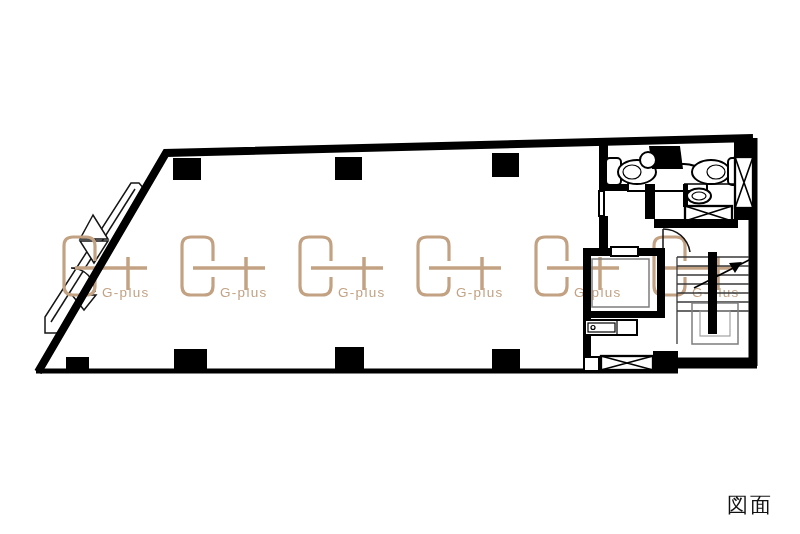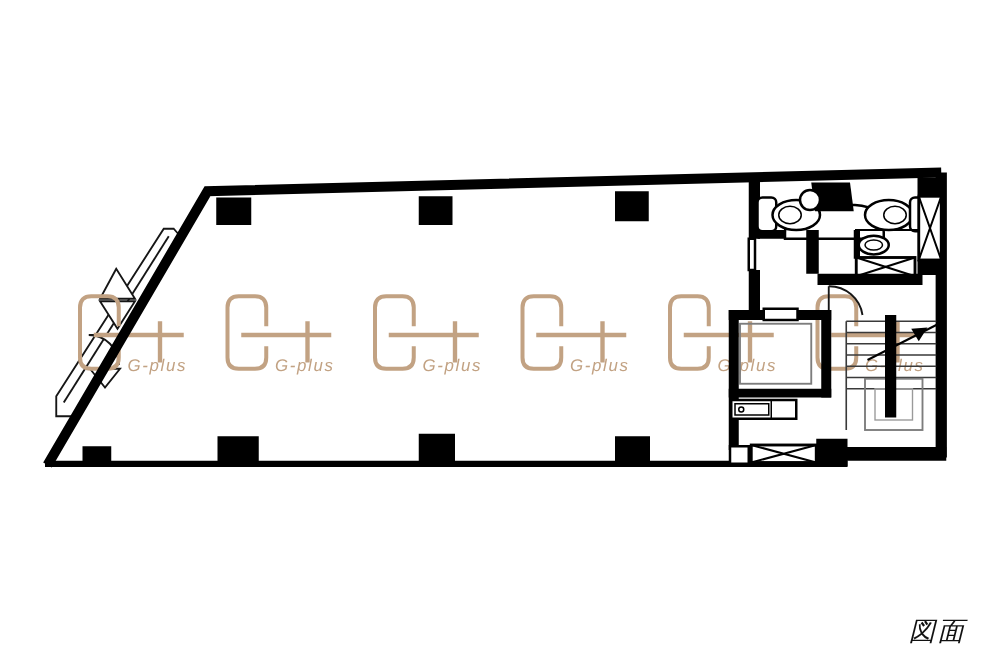"G-plus" .plan-wrap { font-style: italic -> none }
